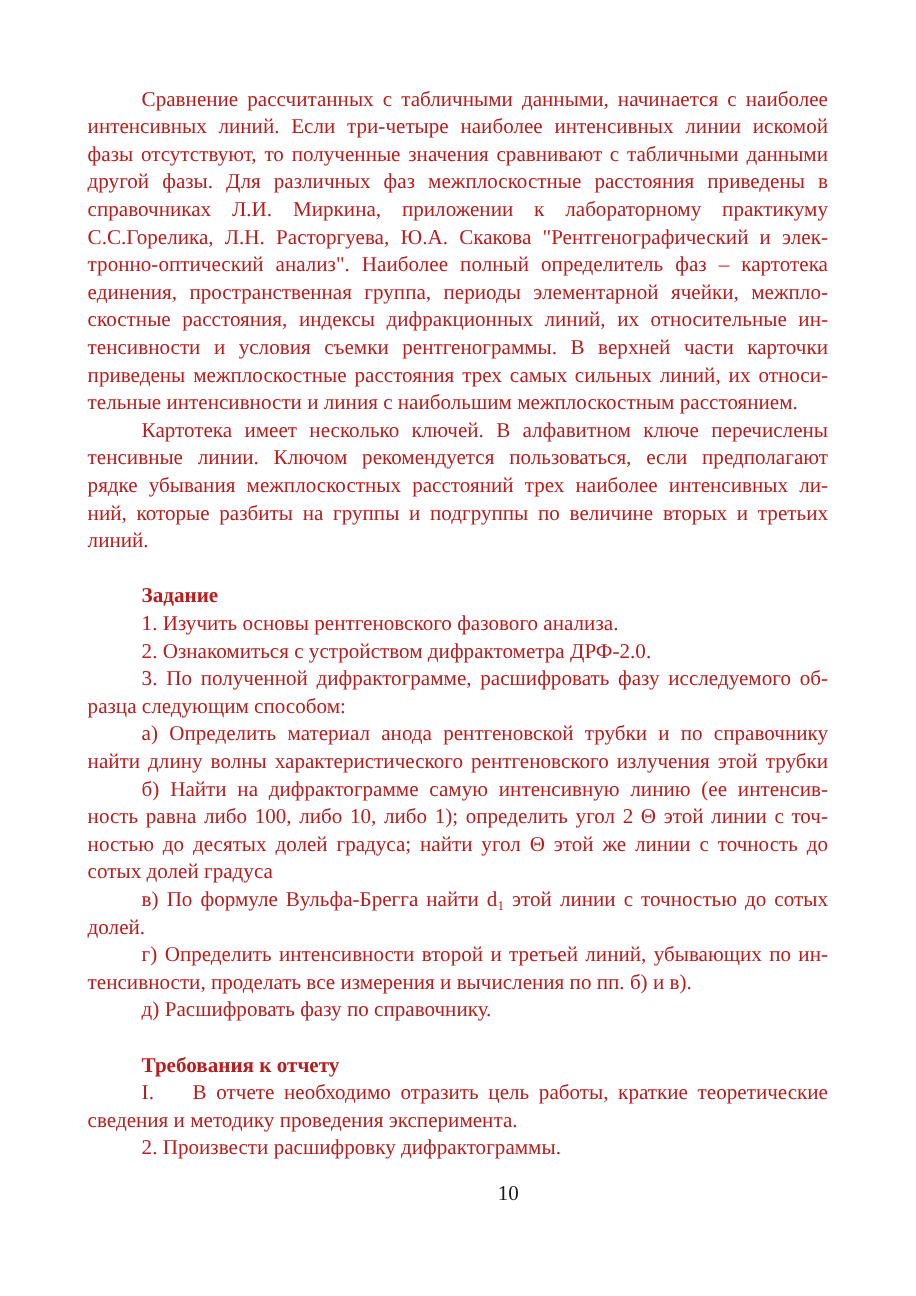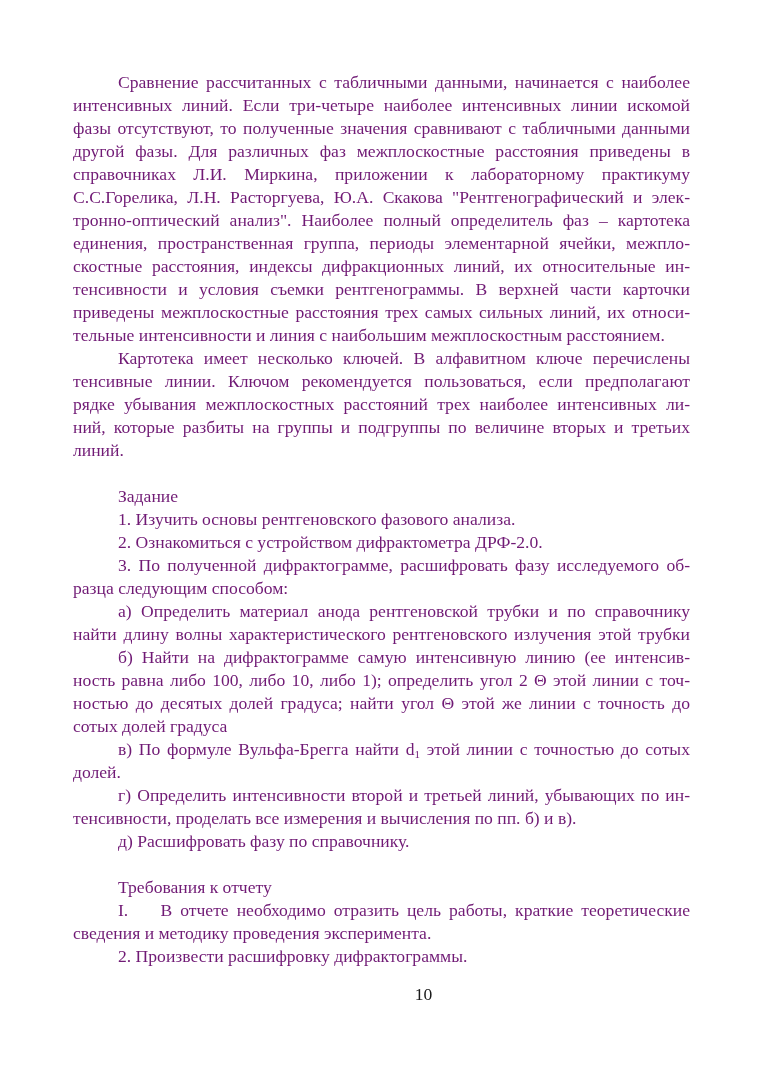"Сравнение рассчитанных с табличными" .page { color: #701a75 -> #b91c1c }
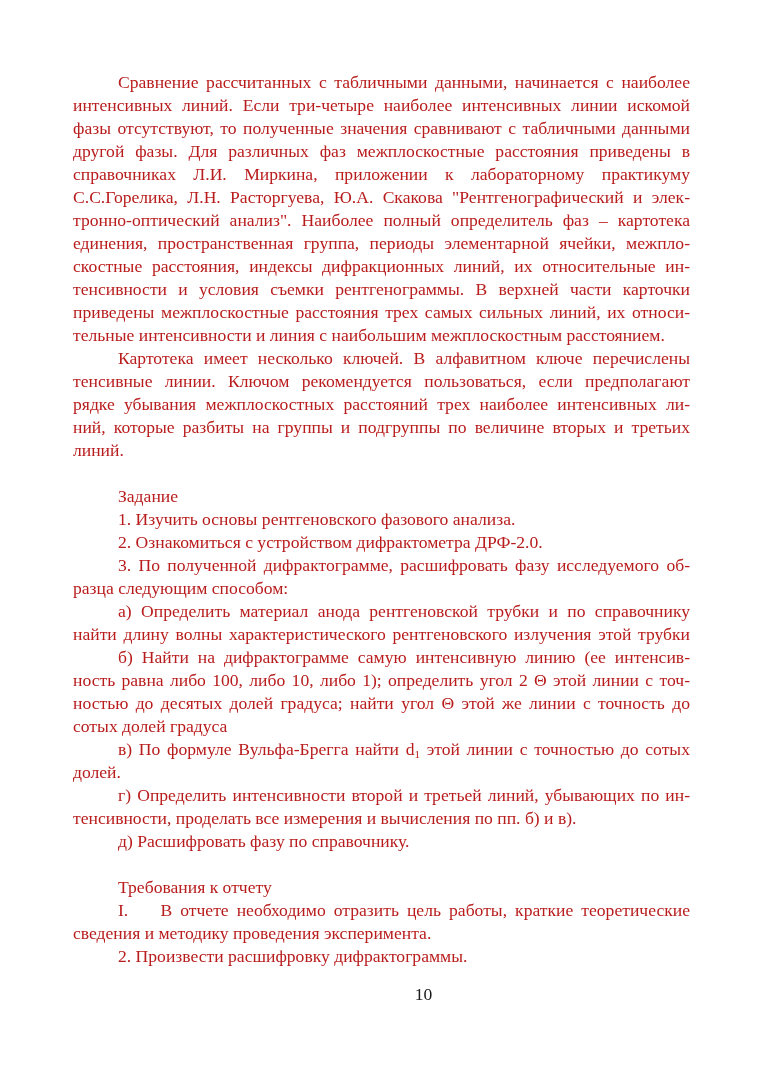"Задание" .heading { font-weight: normal -> bold }
